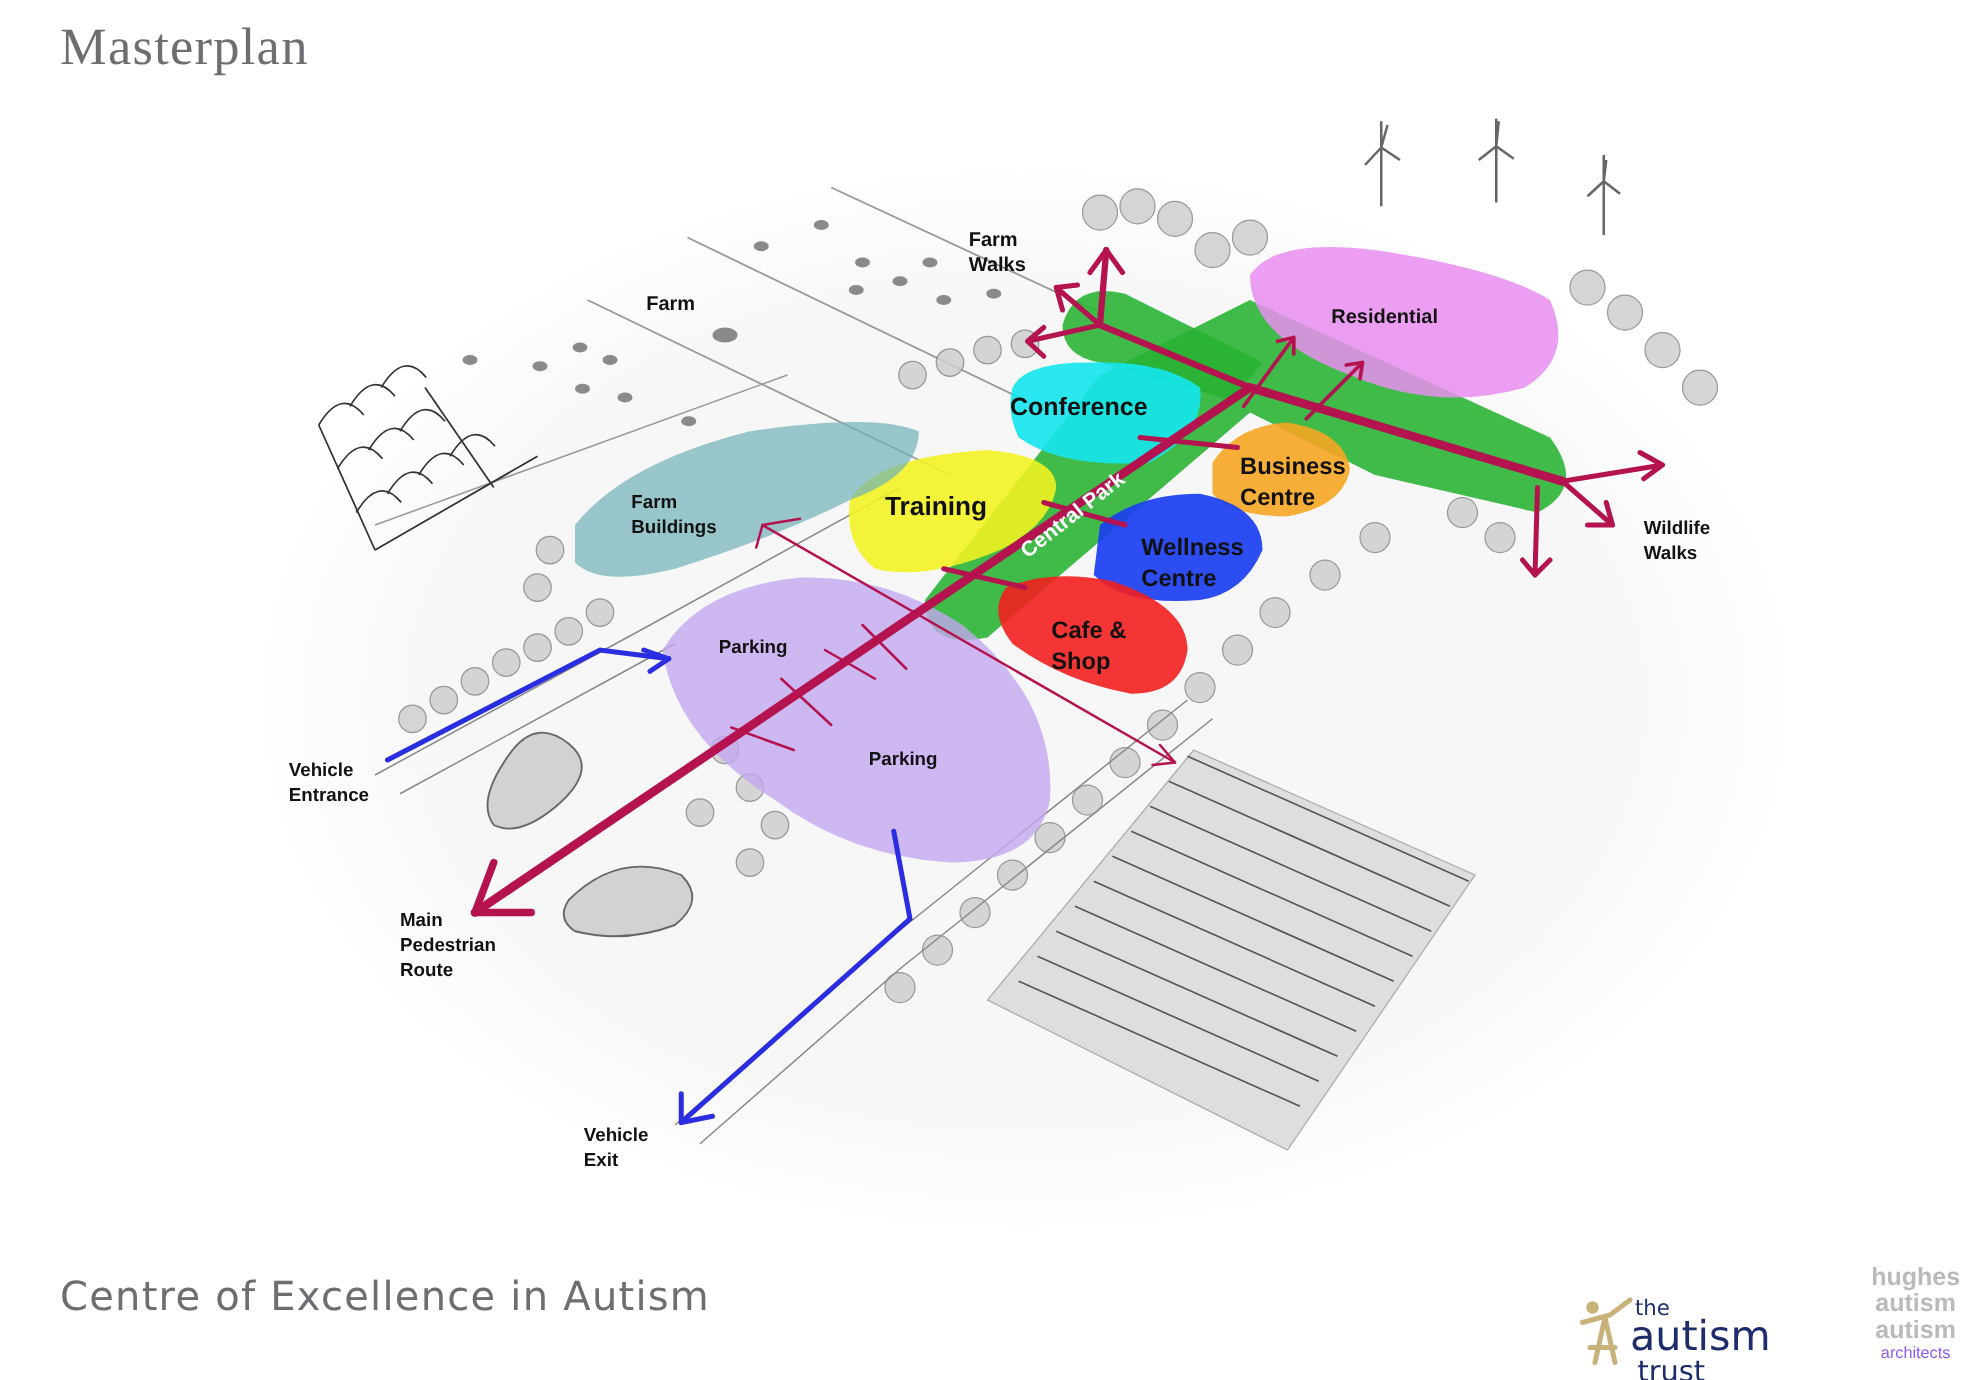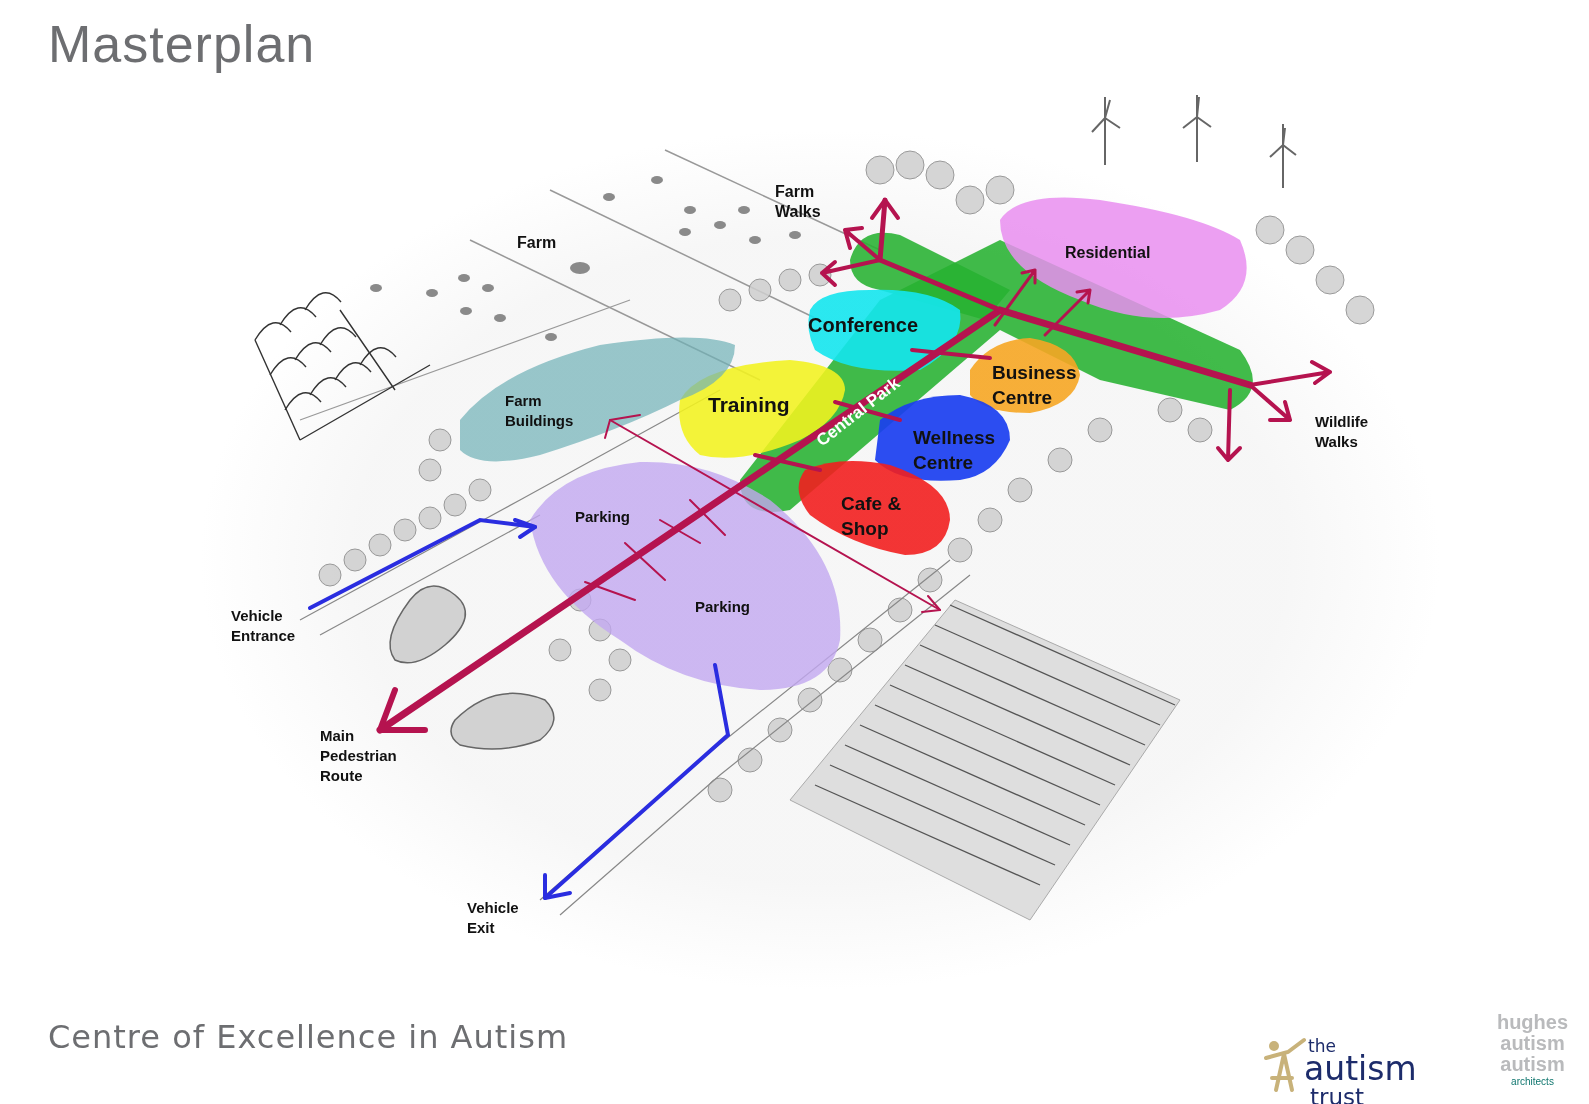"Masterplan" .page-title { font-family: Liberation Sans, sans-serif -> Liberation Serif, serif; font-size: 52px -> 42px }
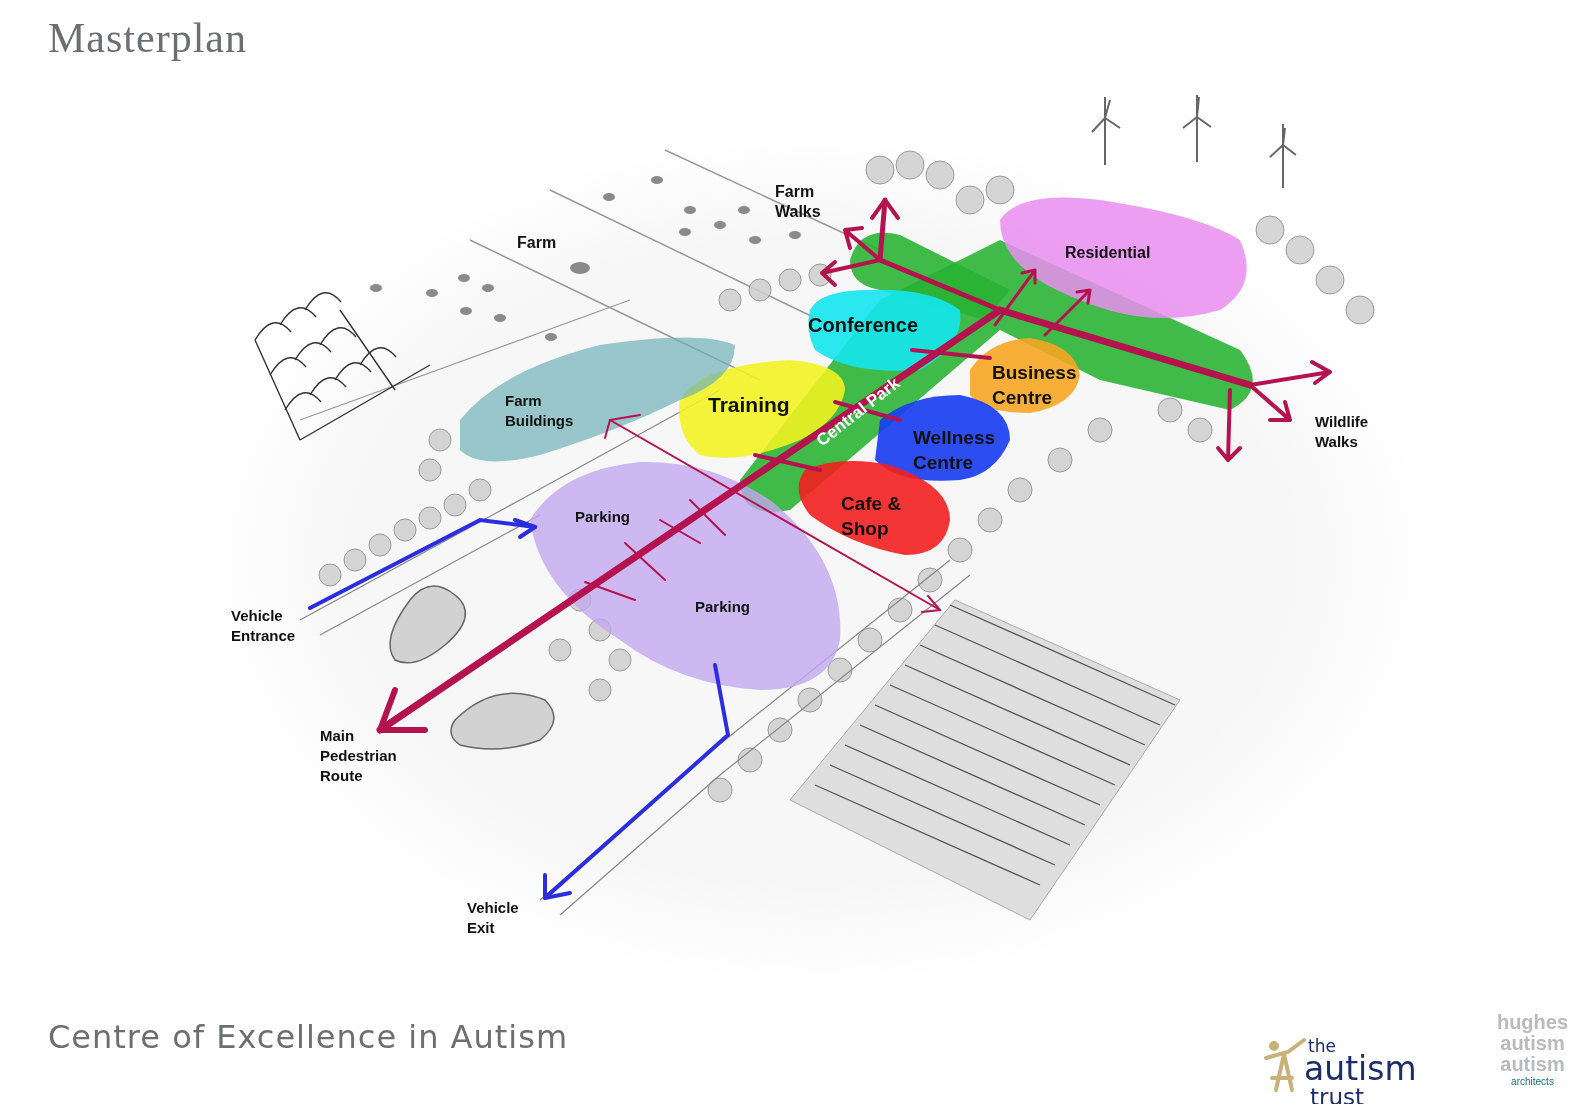"architects" .logo-hjf .arch { color: #0f766e -> #8b5cf6; font-size: 10px -> 13px }
